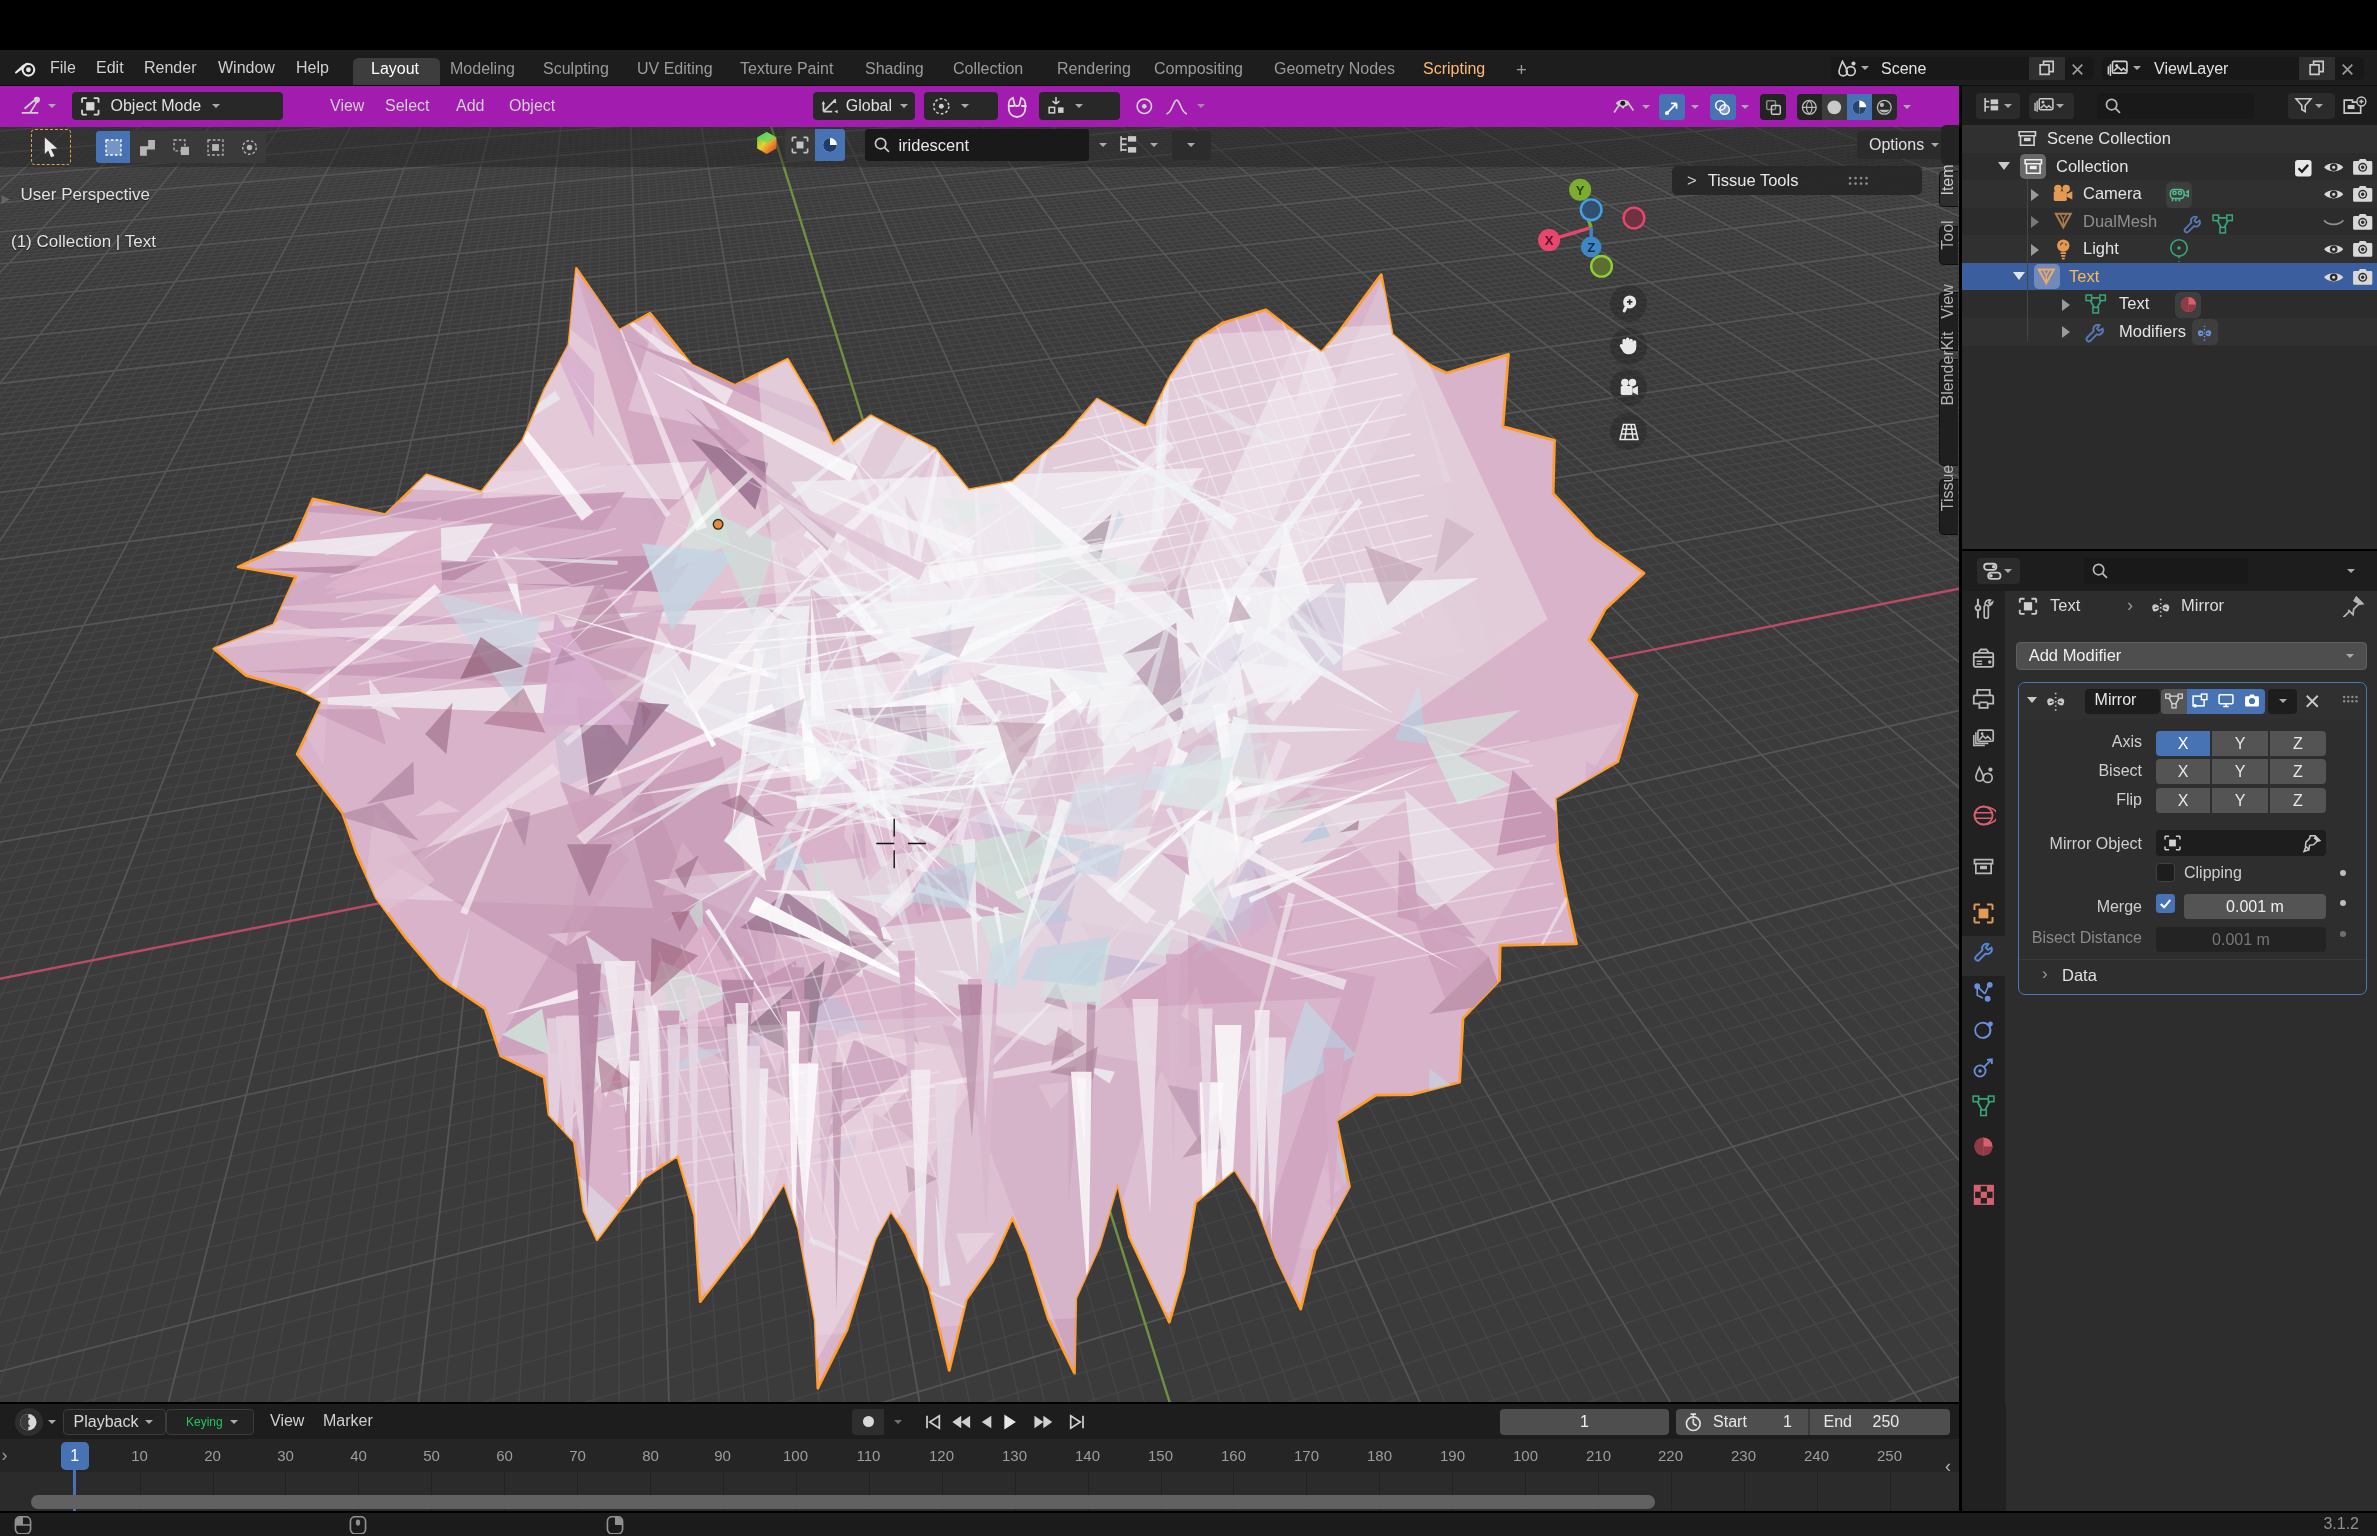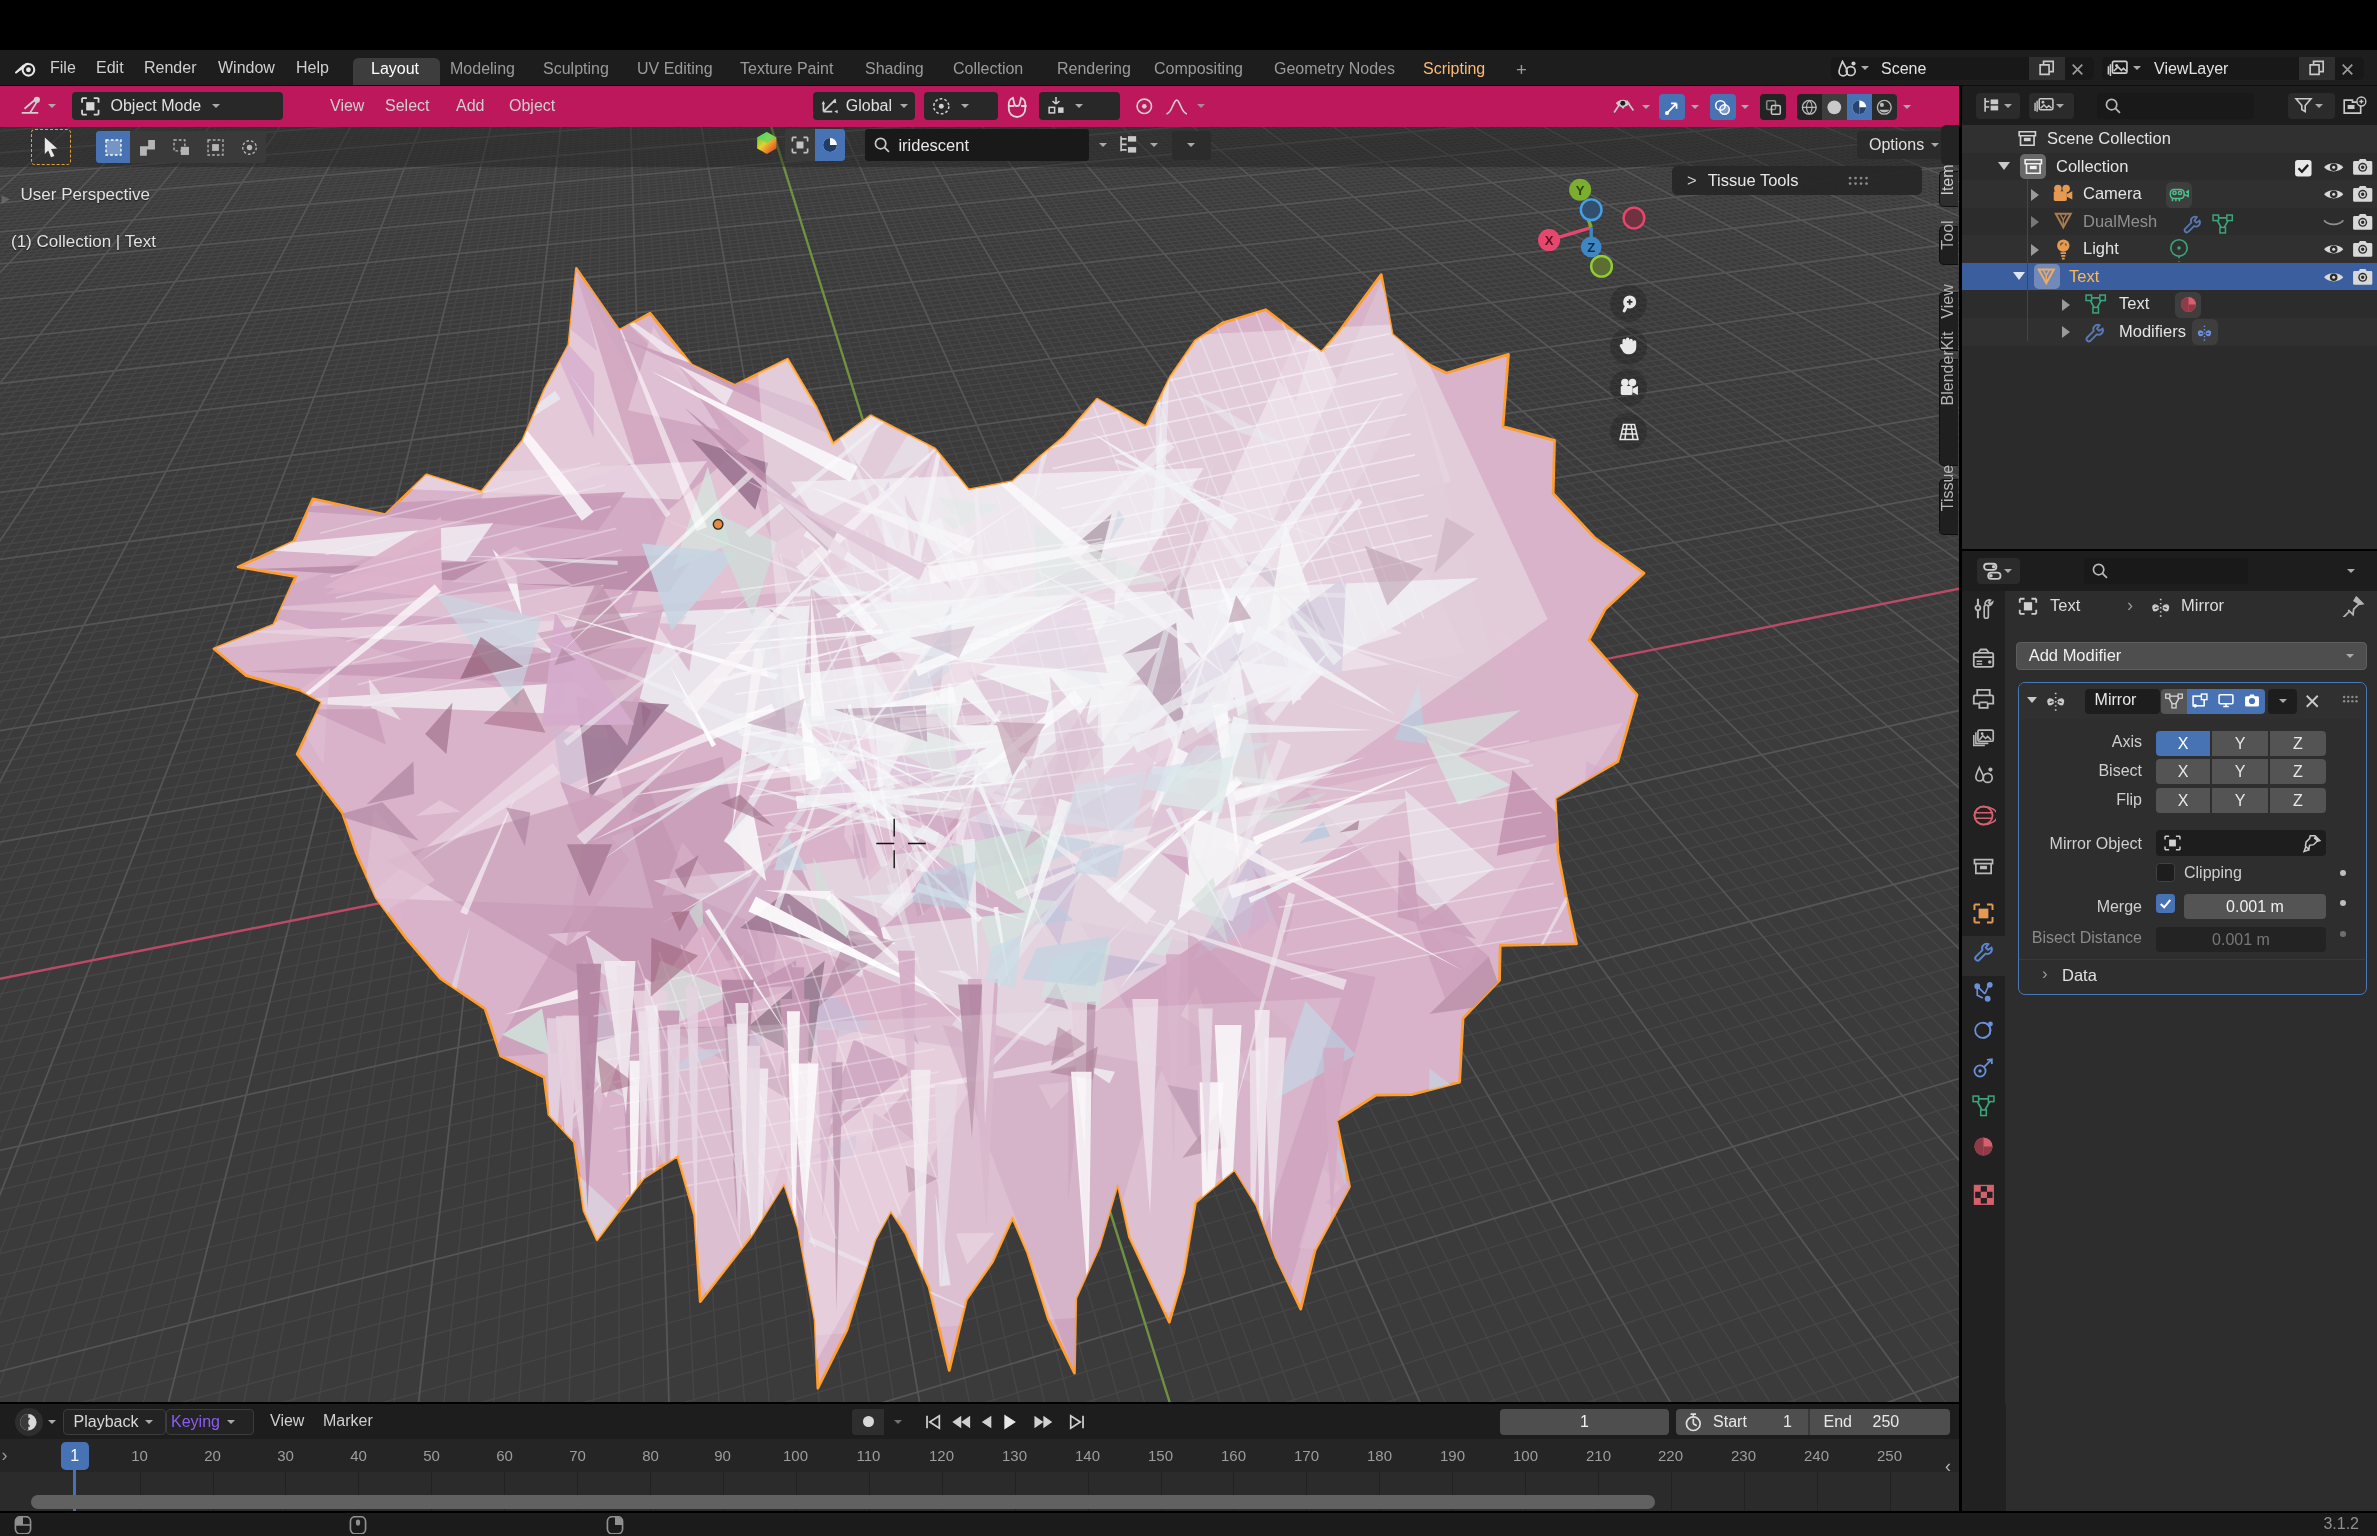"Object Mode" div.abs { background: #be185d -> #a21caf }
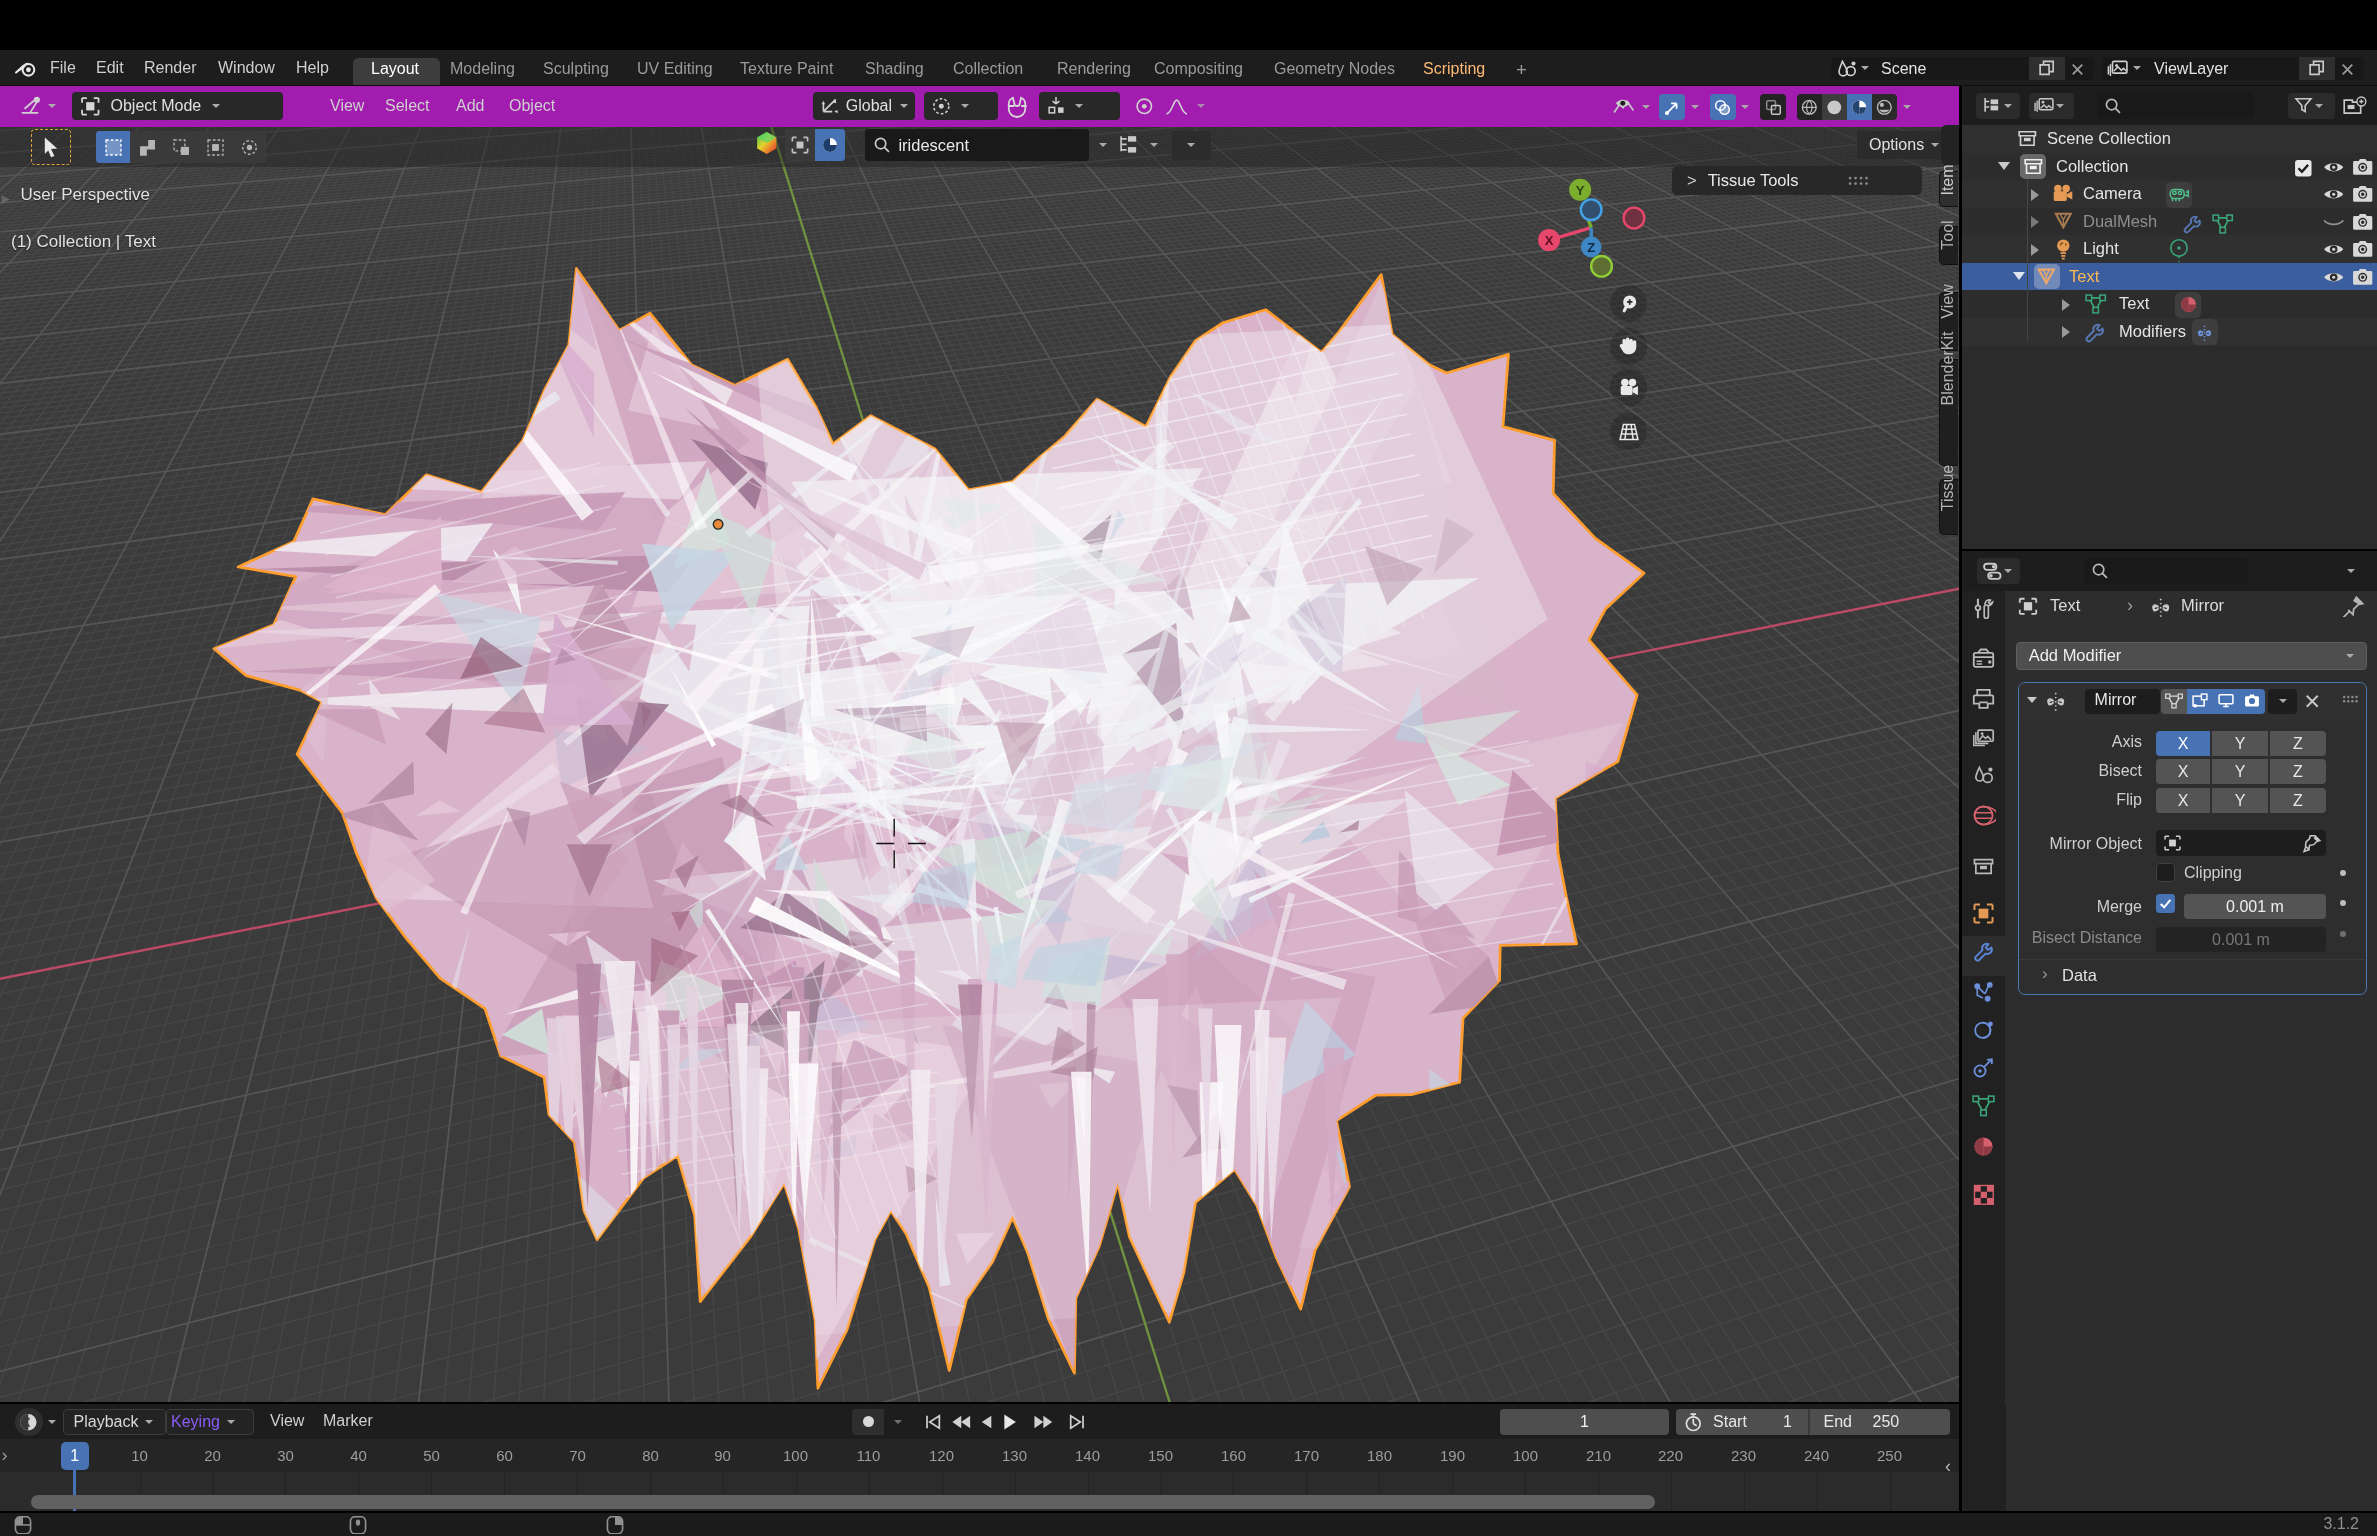"Keying" div { color: #8b5cf6 -> #22c55e; font-size: 16px -> 12px; margin-left: 4px -> 19px }
